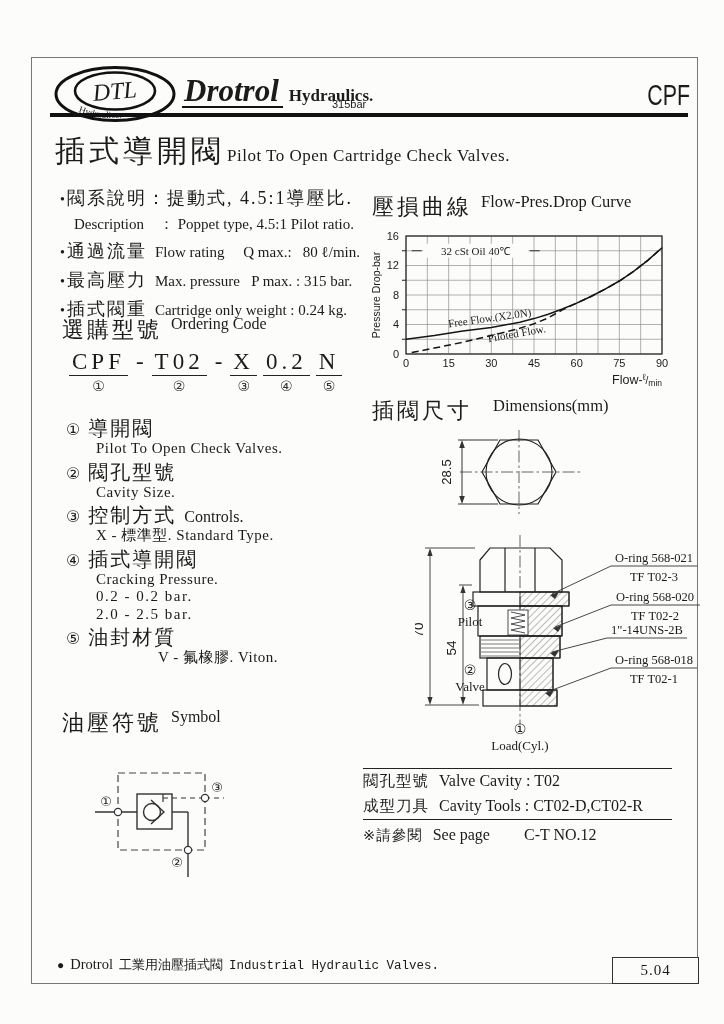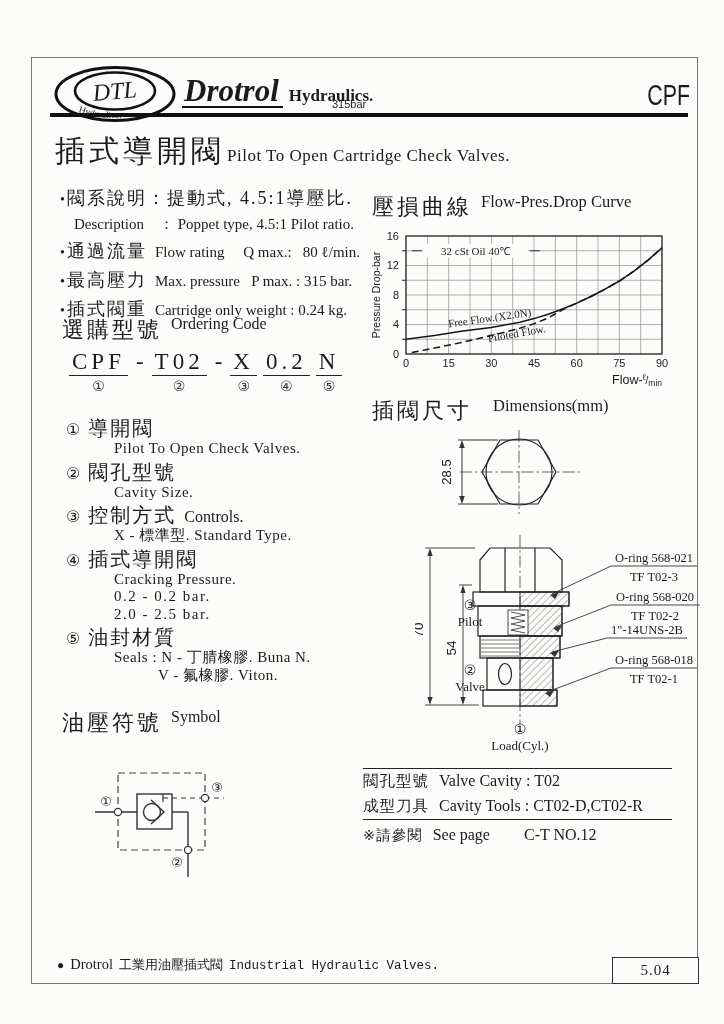"Pilot To Open Check Valves." .item-sub { margin-left: 48px -> 30px }
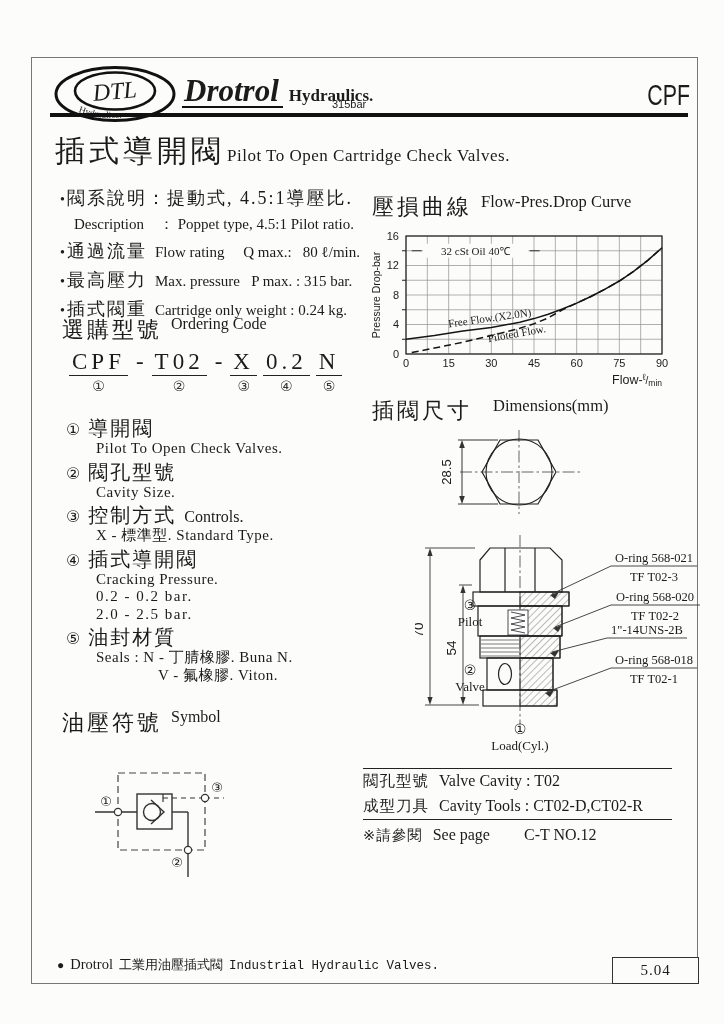"Seals : N - 丁腈橡膠." div.item-sub { html: <div>Seals : N - 丁腈橡膠. Buna N.</div> -> none }
